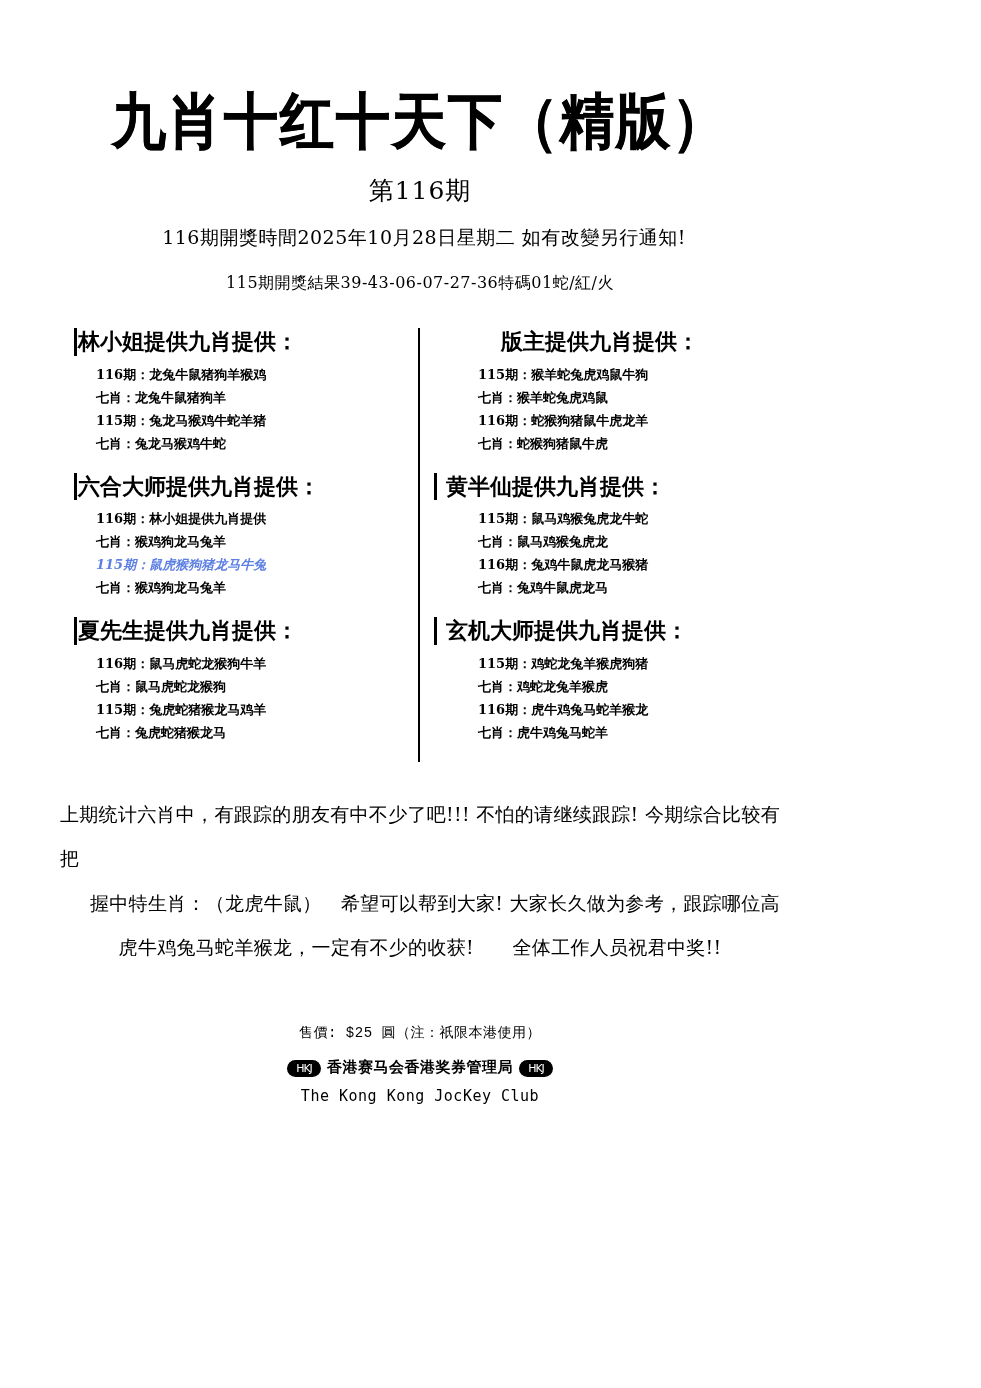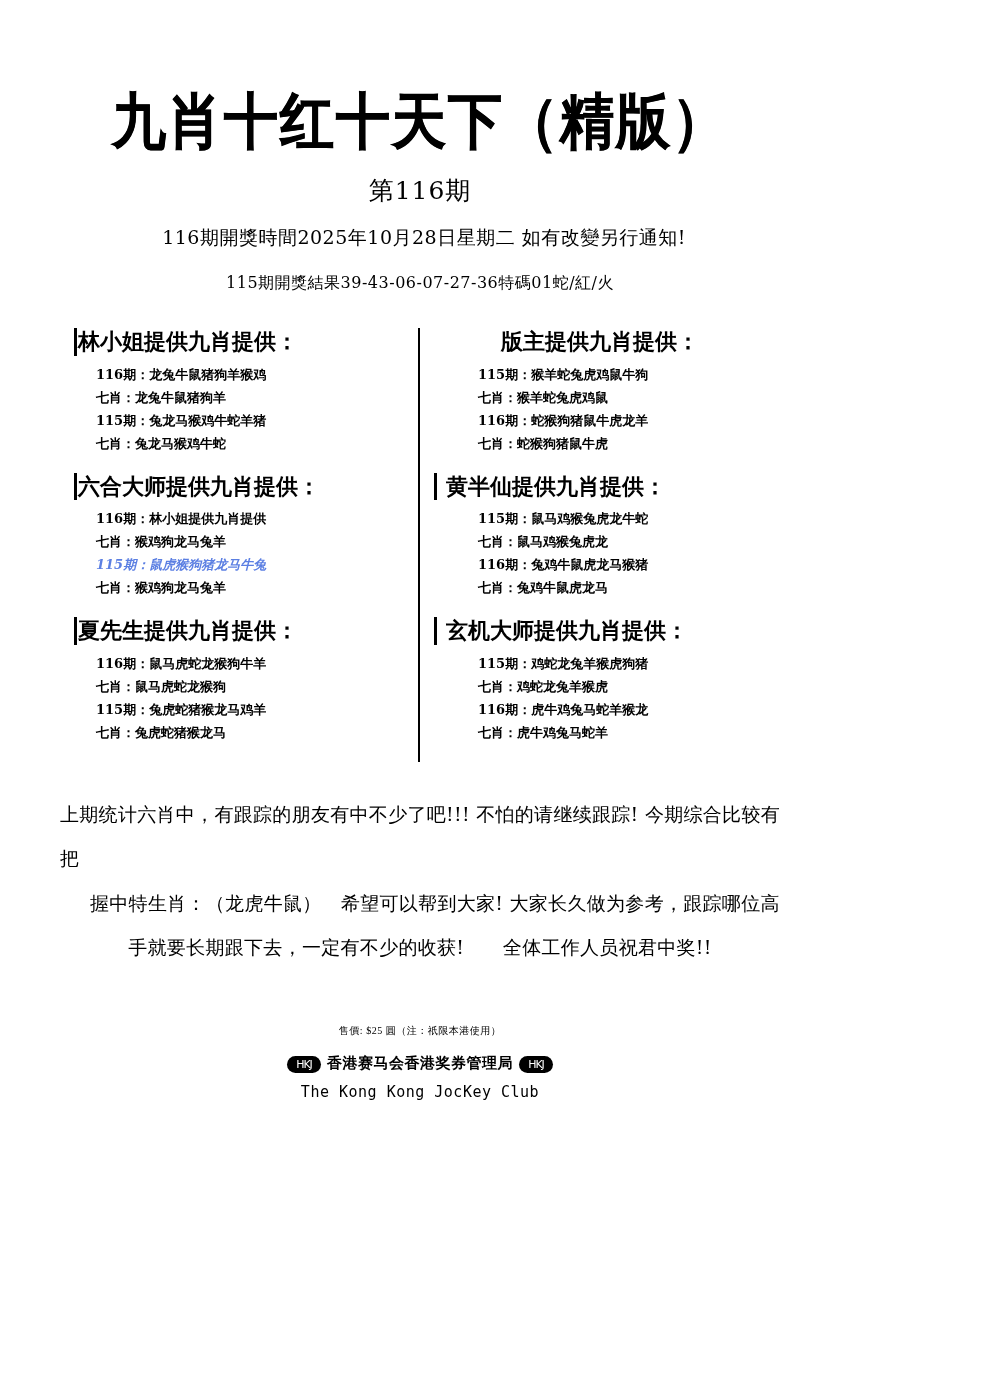"手就要长期跟下去，一定有不少的收获! 全体工作人员祝君中奖!!" p.l3 { text: 手就要长期跟下去 -> 虎牛鸡兔马蛇羊猴龙 }
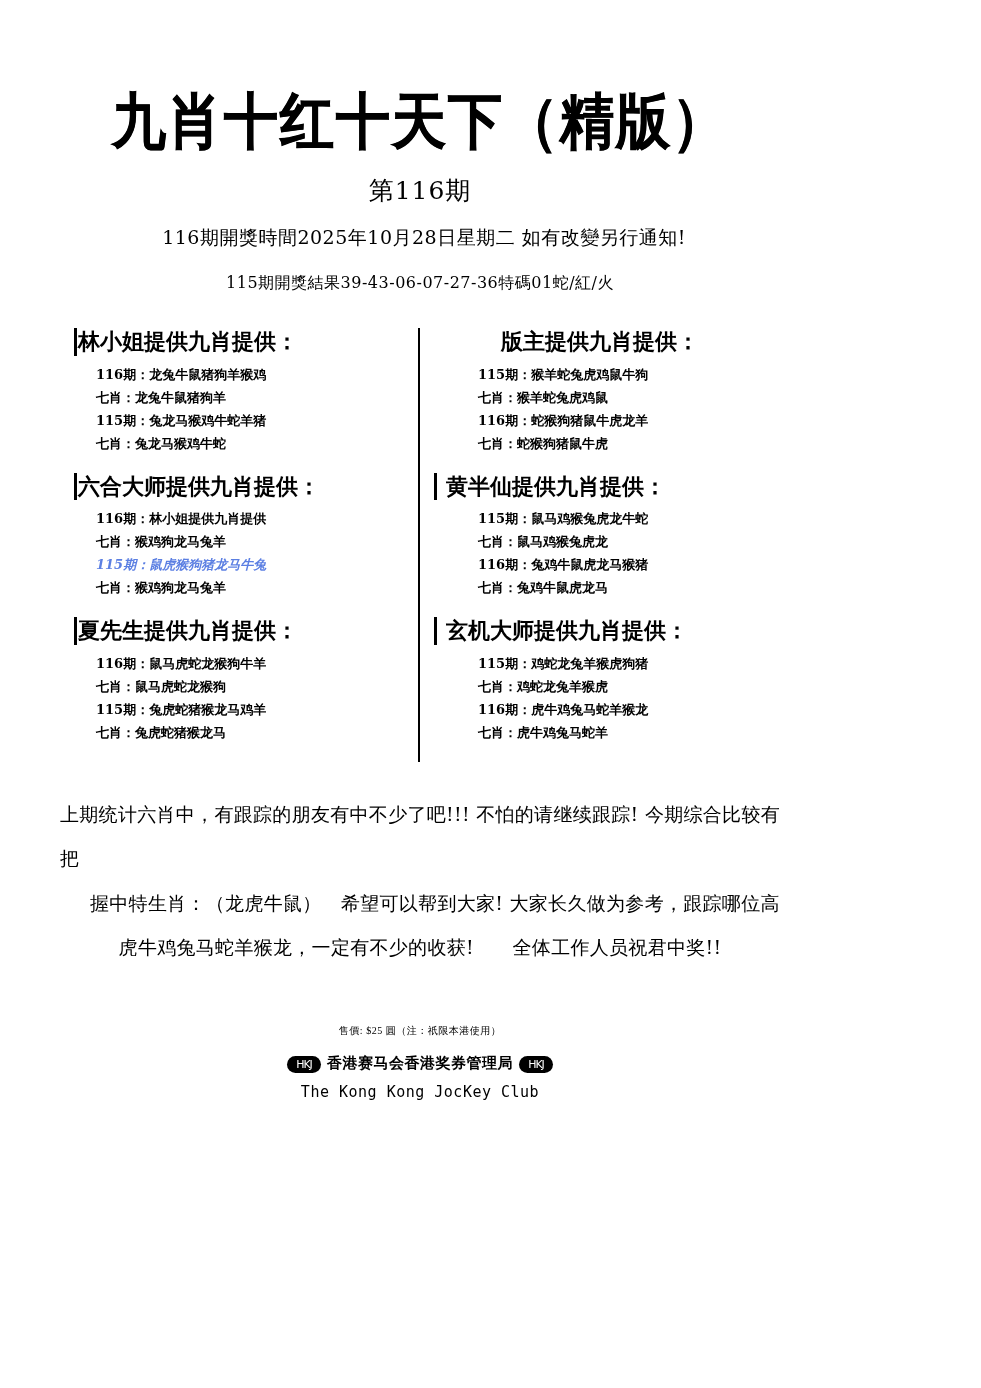"售價: $25 圓（注：祇限本港使用）" .price { font-family: Liberation Serif, serif -> Liberation Mono, monospace; font-size: 10px -> 14px }
